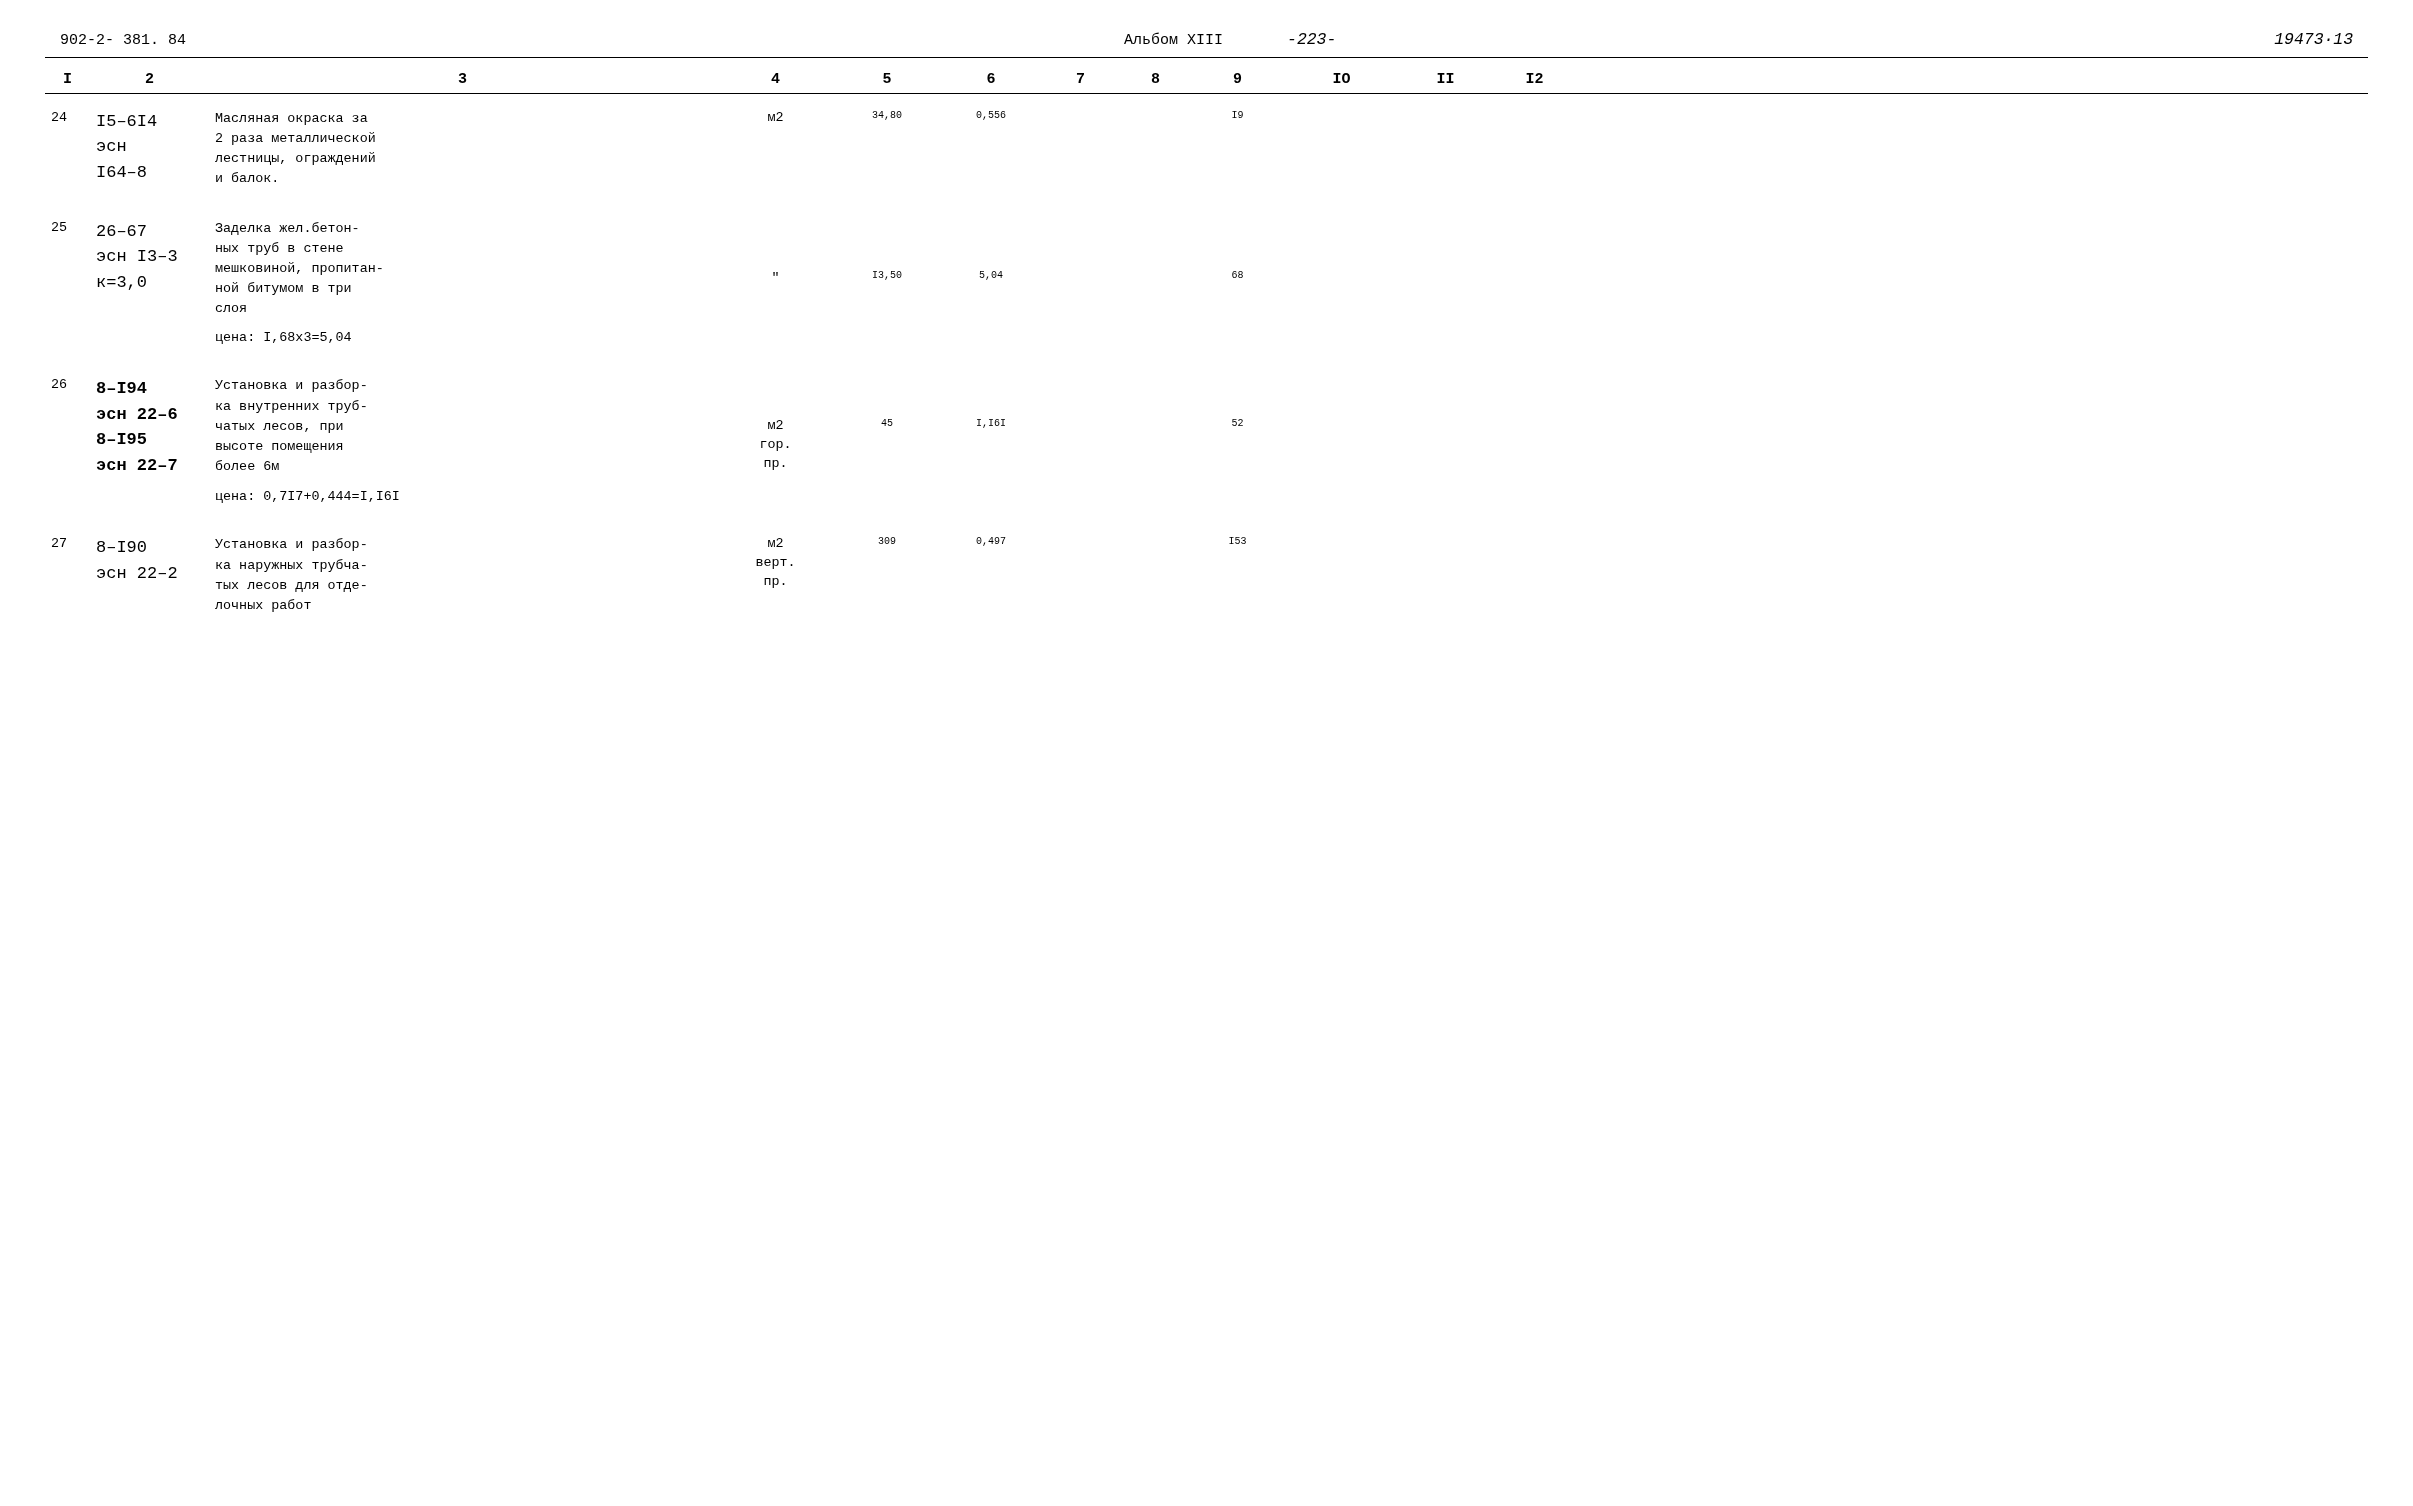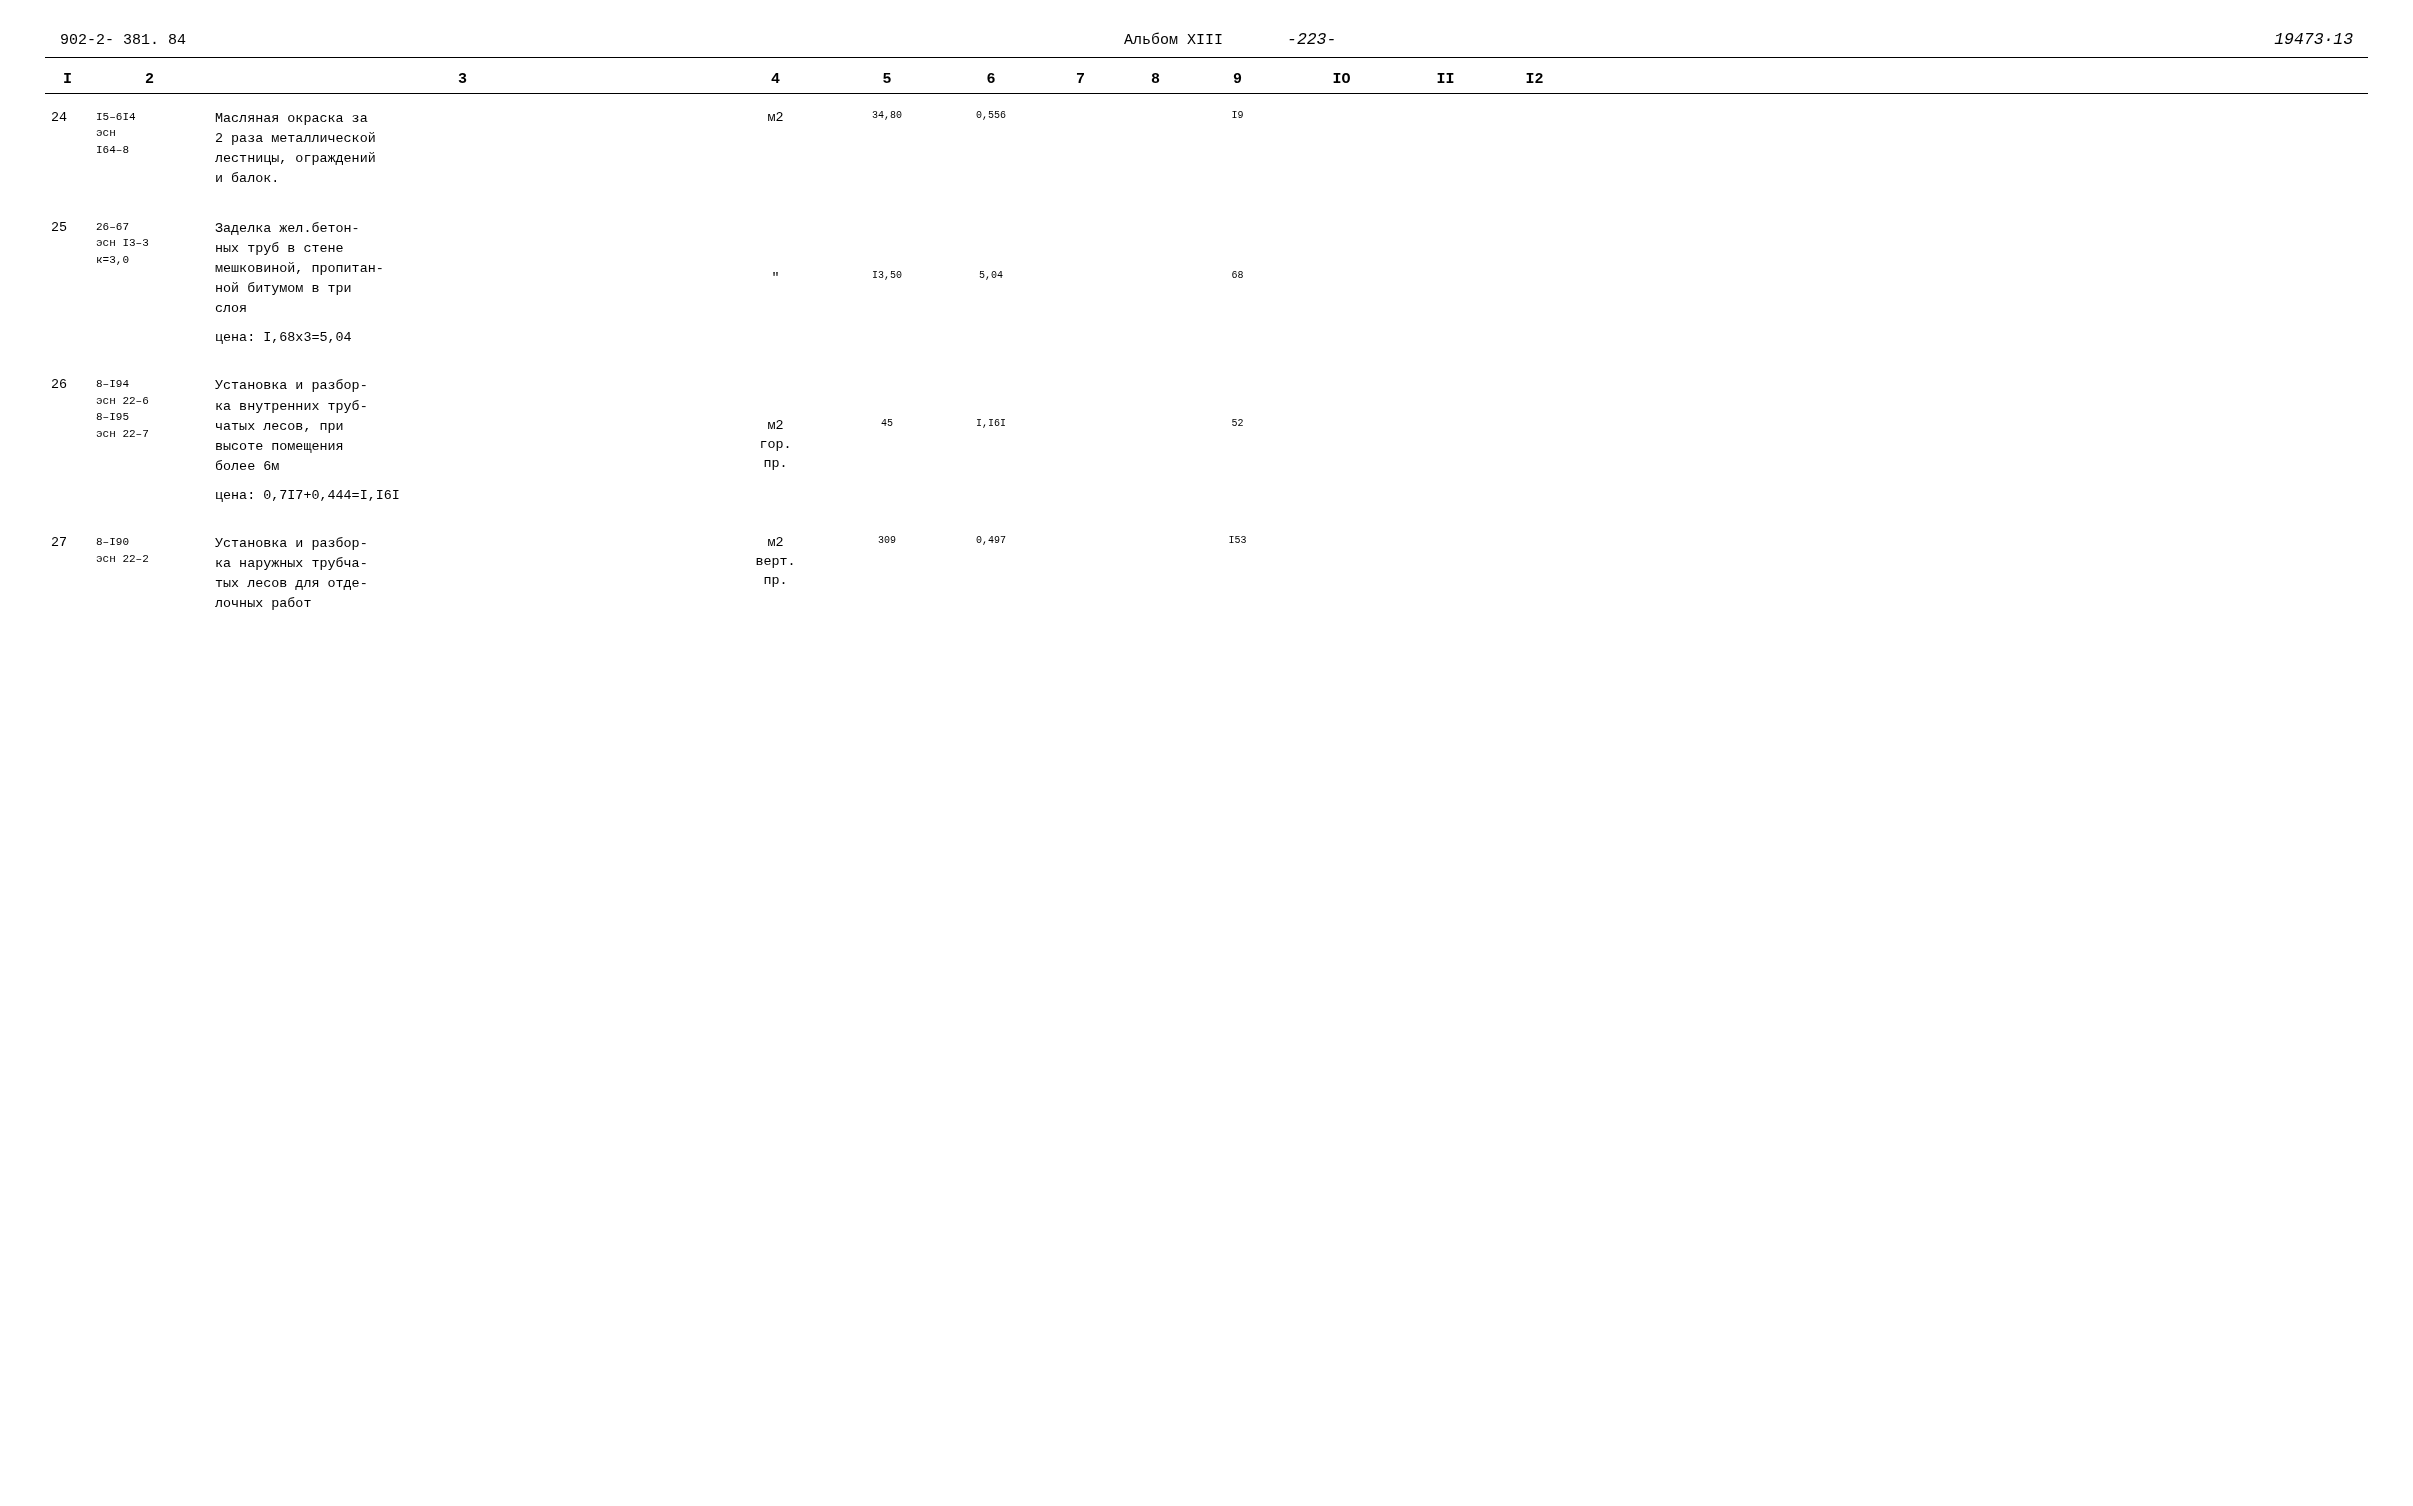"I5–6I4" .cell-code { font-size: 11px -> 17px }
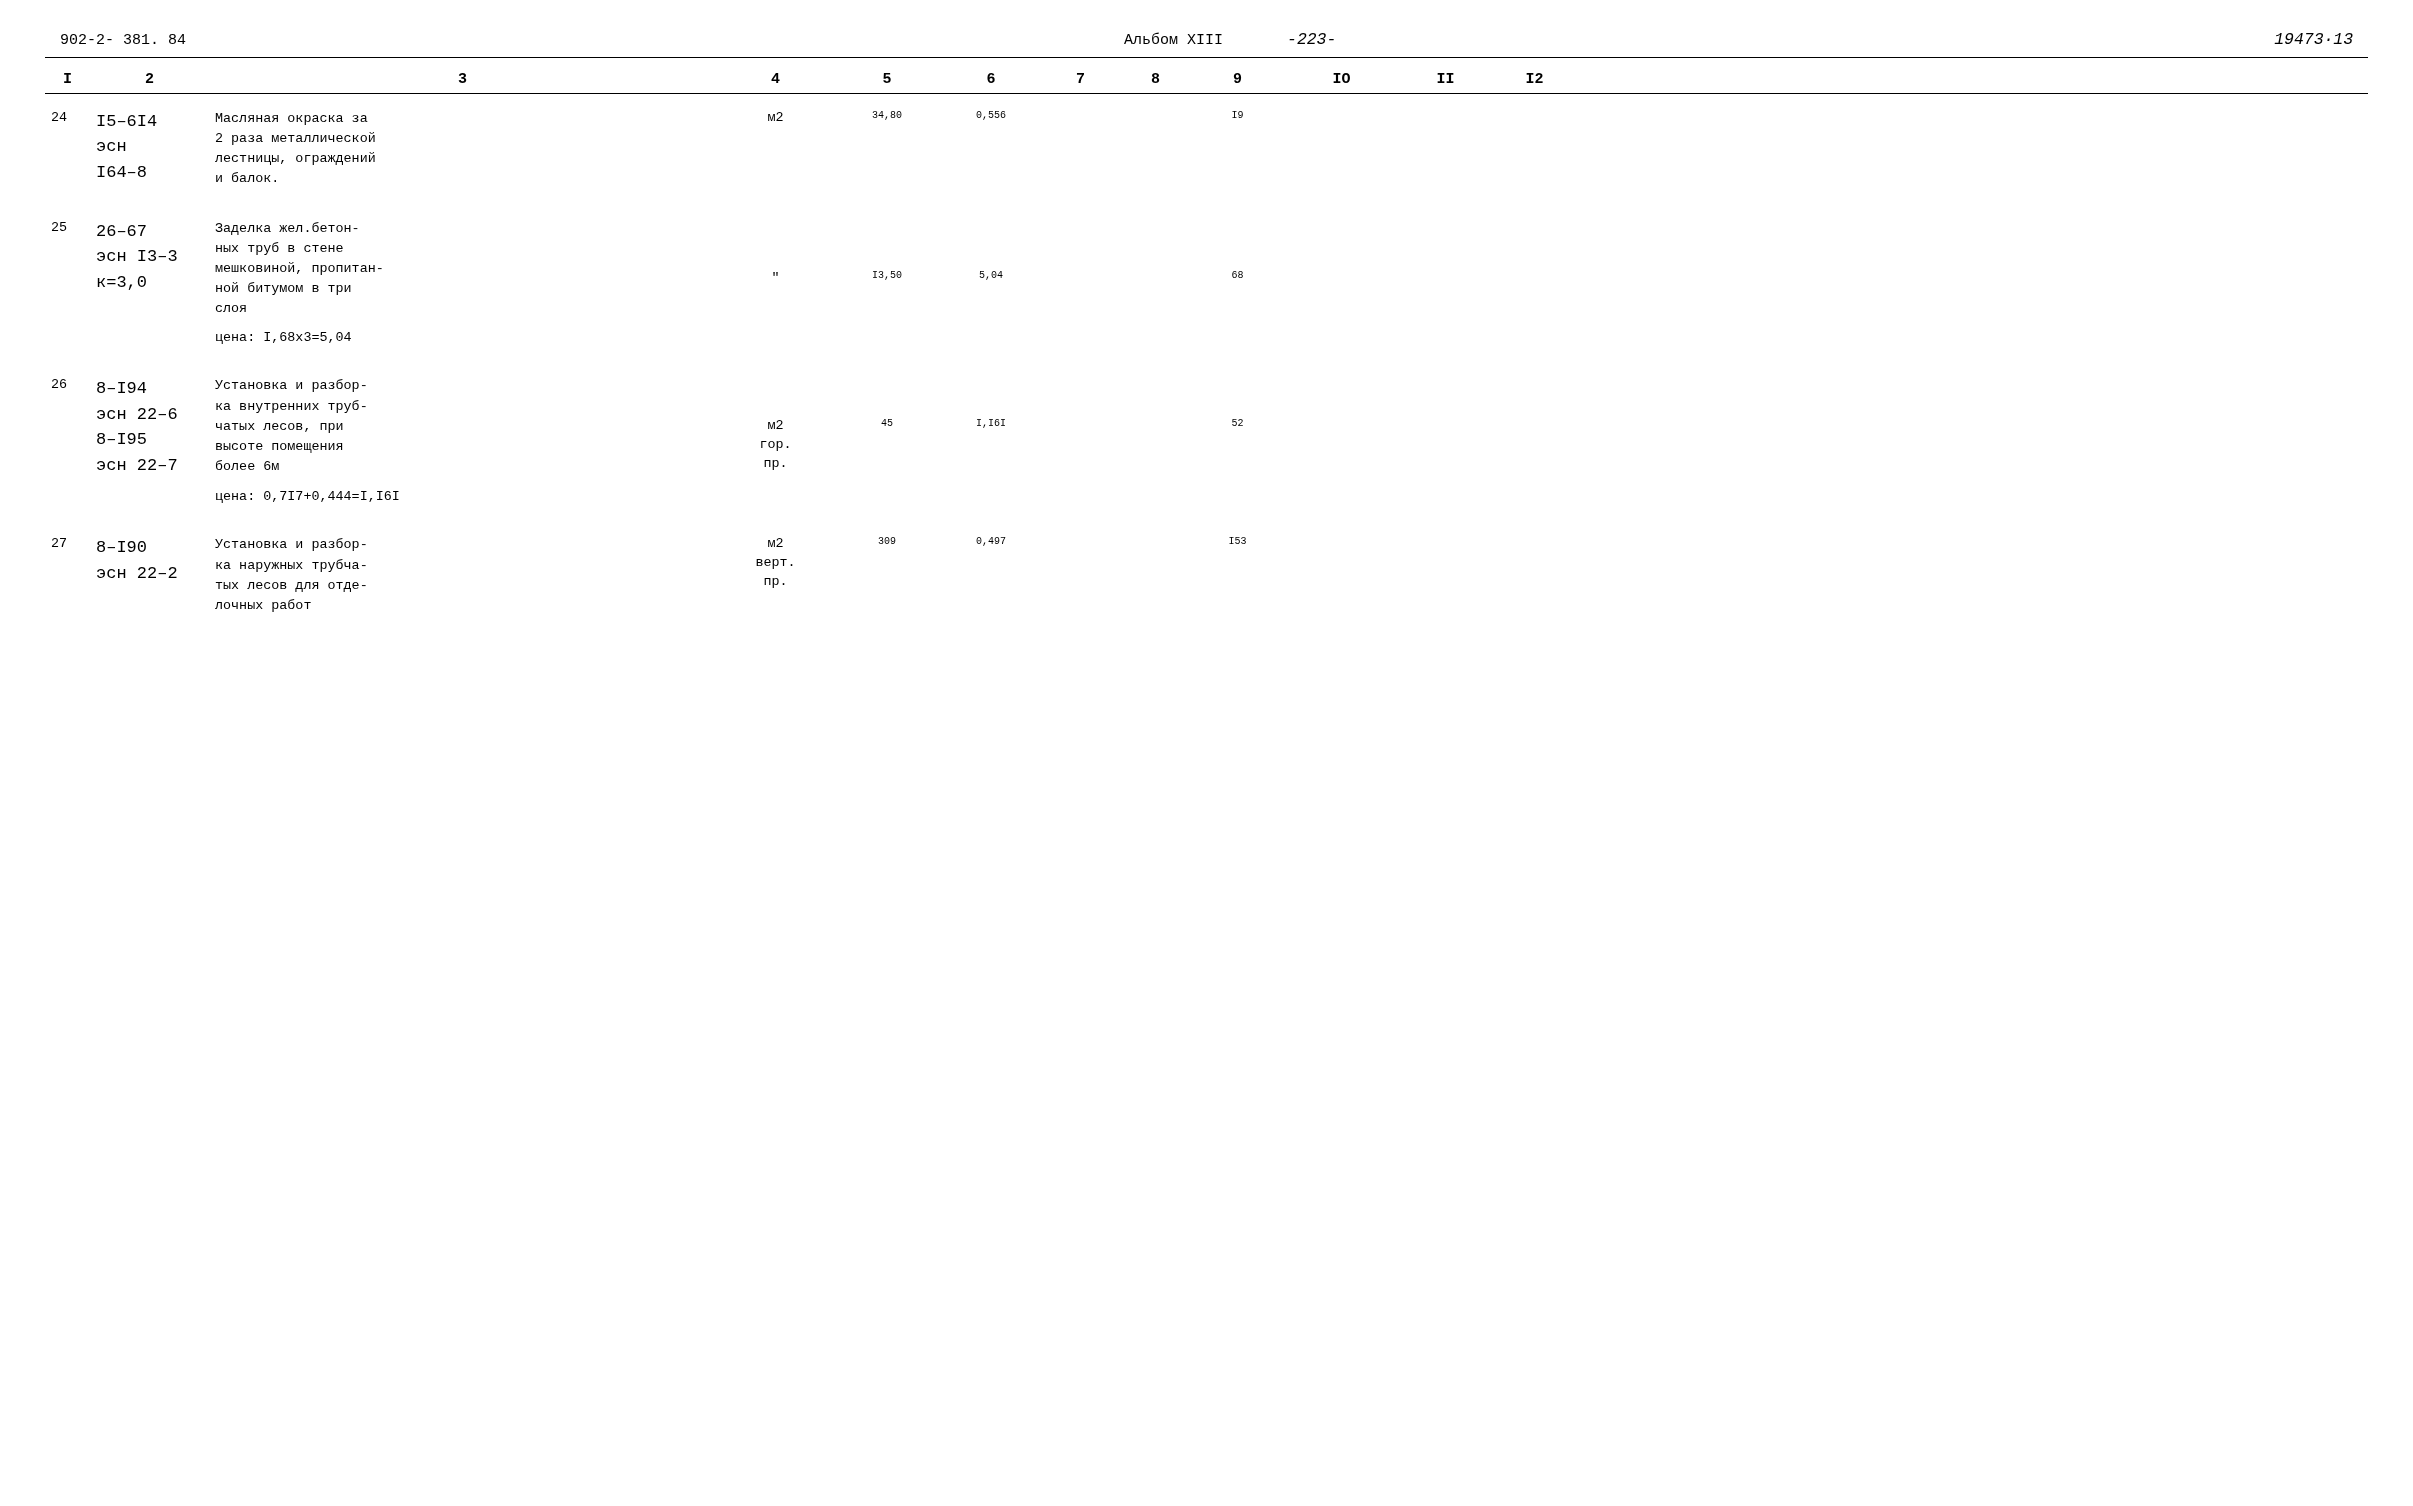"8–I94" div.cell { font-weight: none -> bold }
